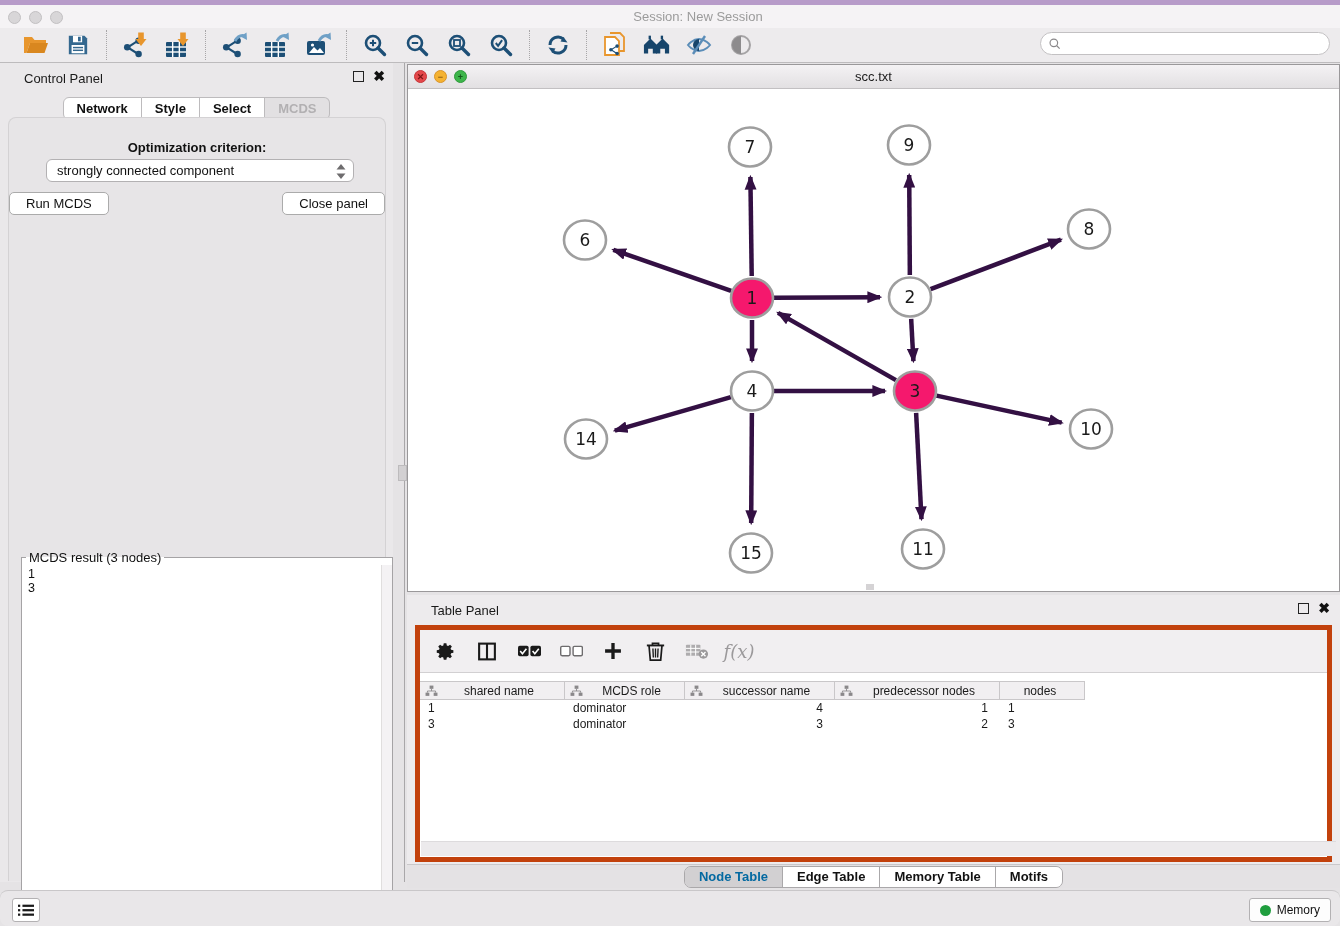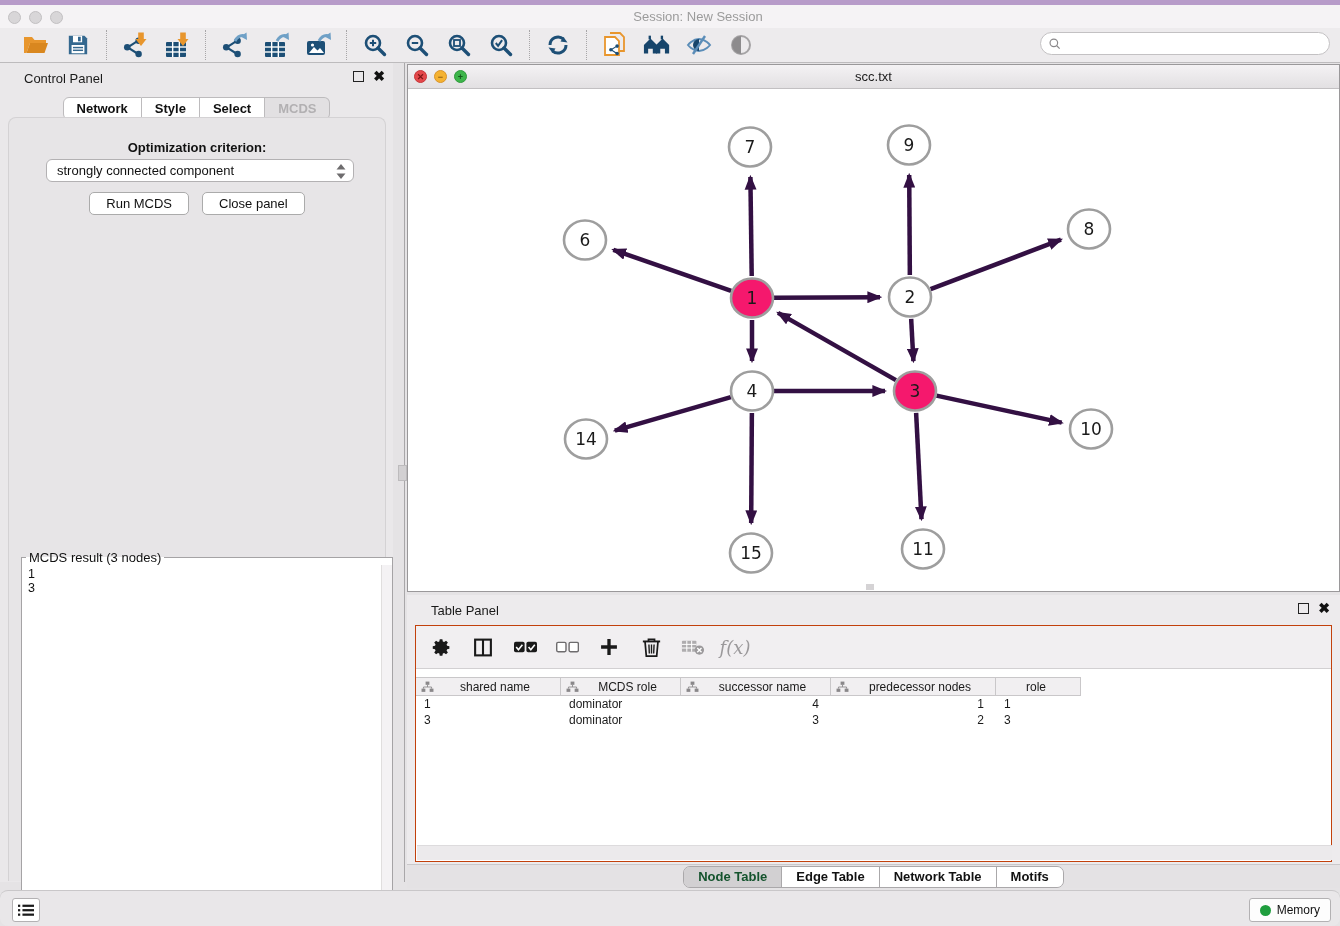"Run MCDS" .btn-row { justify-content: center -> space-between }
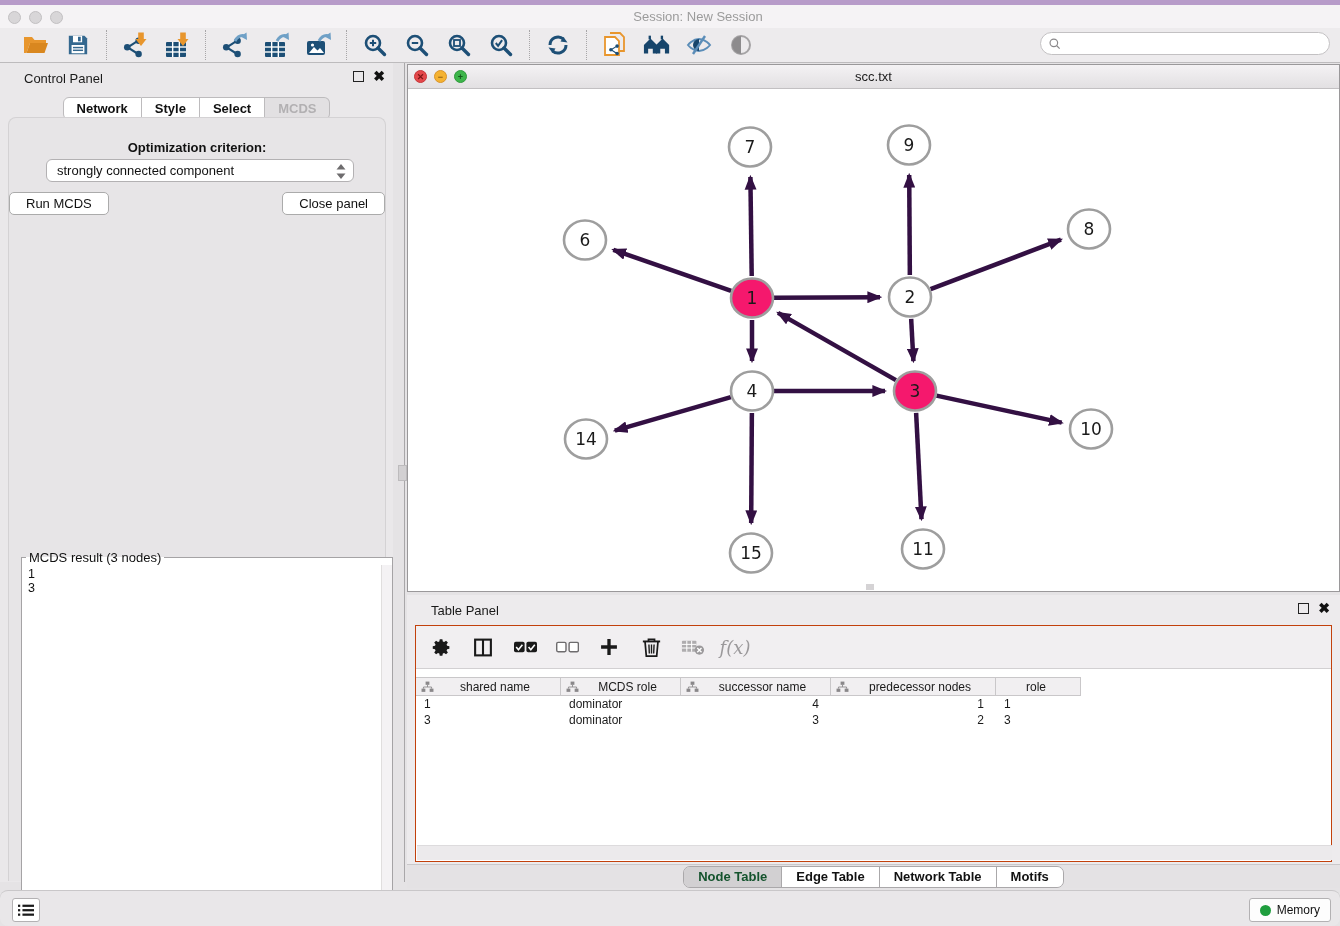"f(x)" .tbl-container { border: 1px solid #c2410c -> 5px solid #c2410c }
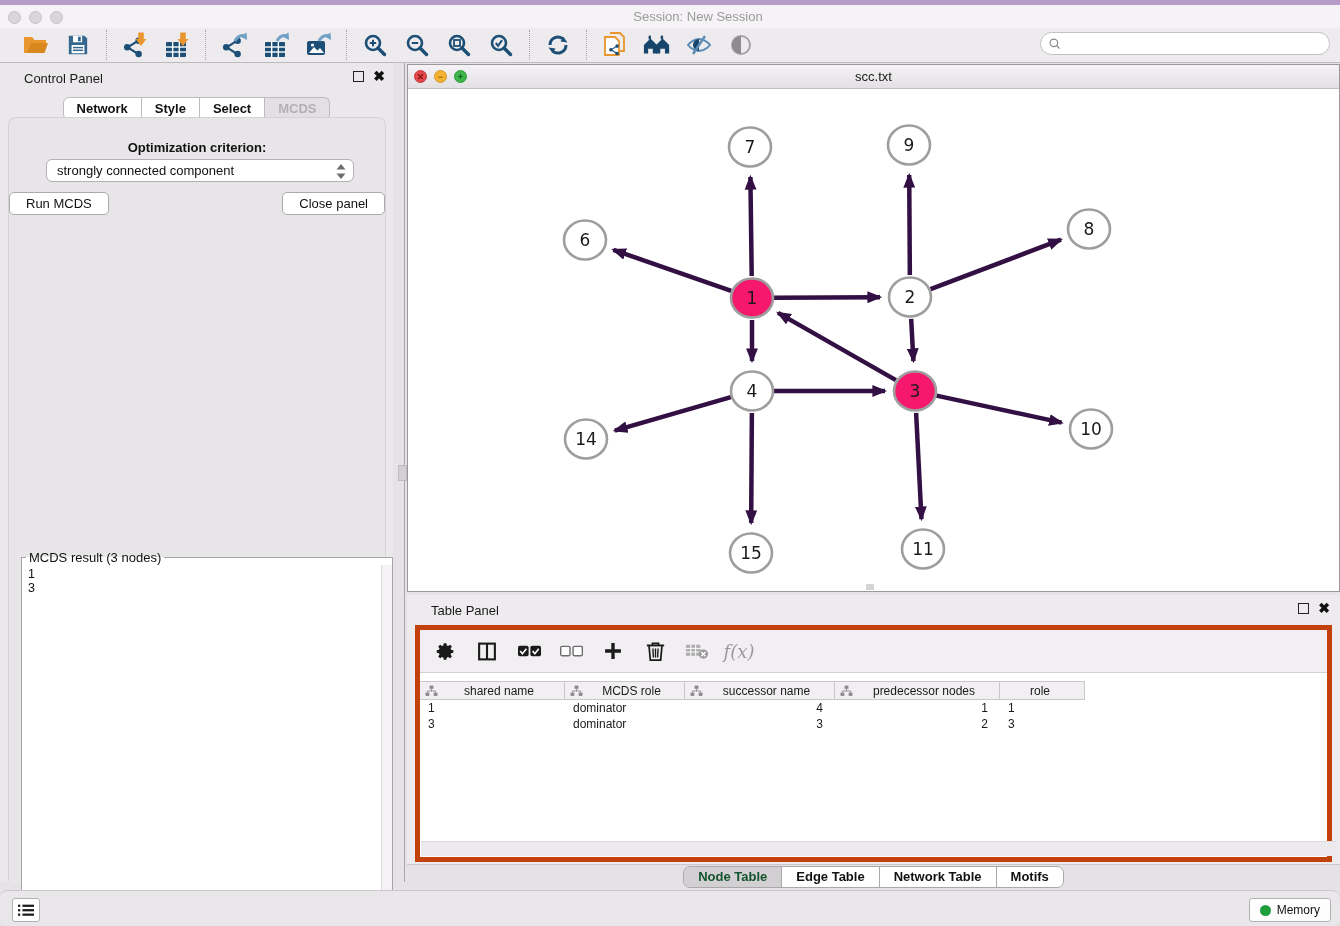"role" span.th-label { text: role -> nodes }
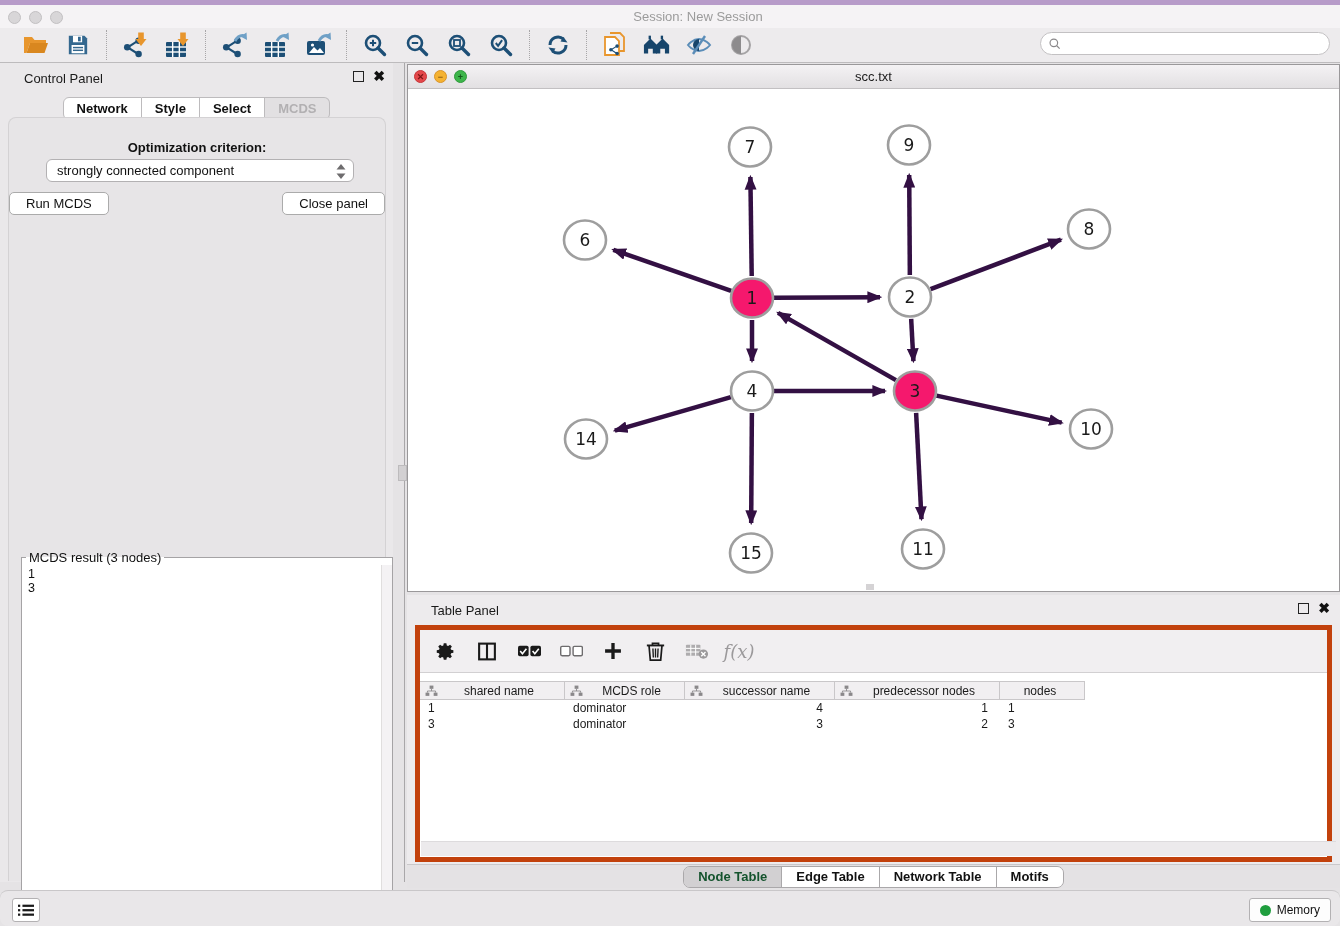"Node Table" .tt.active { color: #14532d -> #0369a1 }
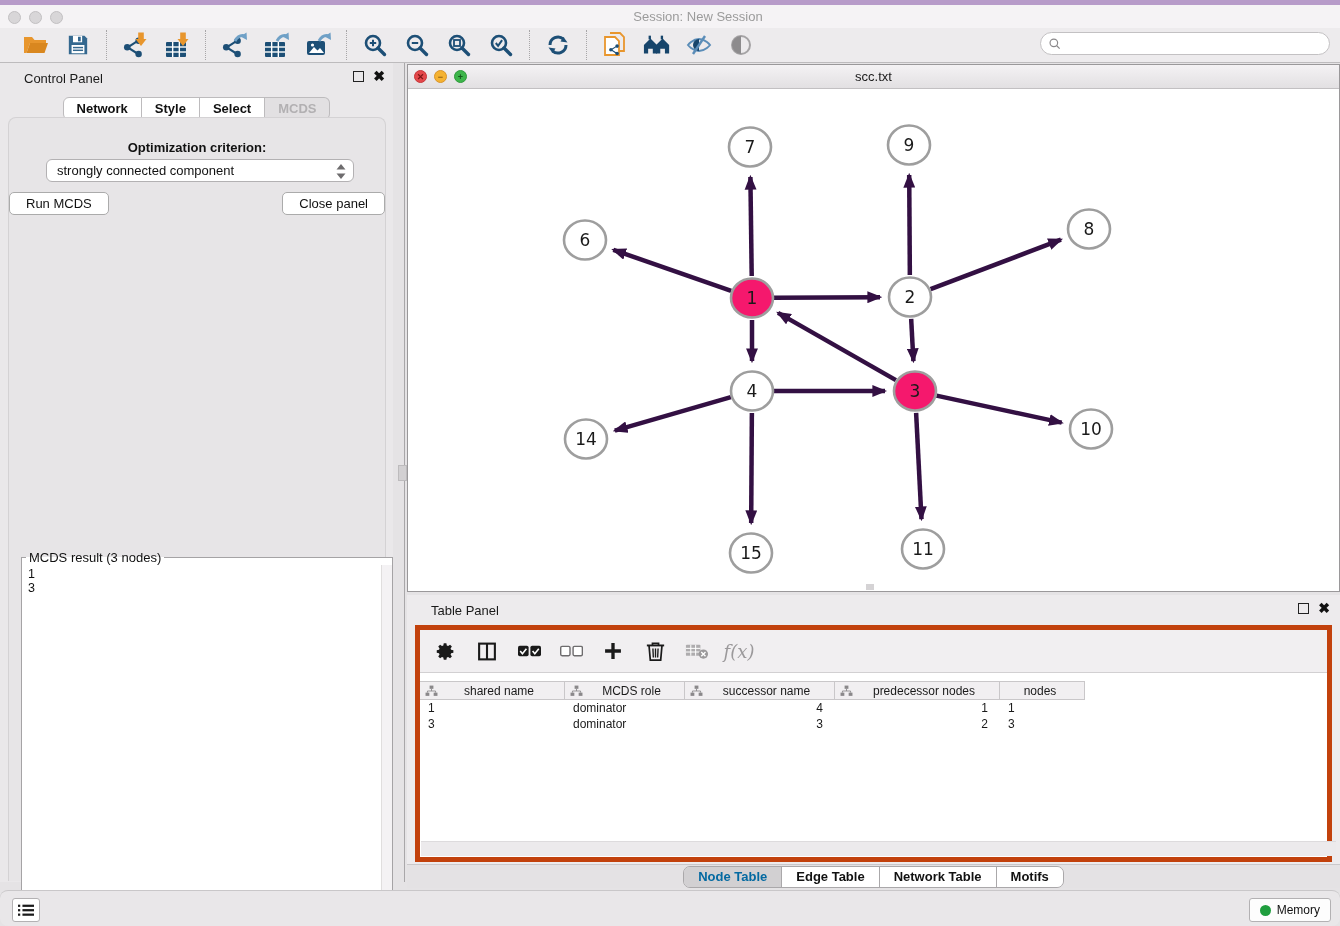"Network Table" div.tt { text: Network -> Memory }
